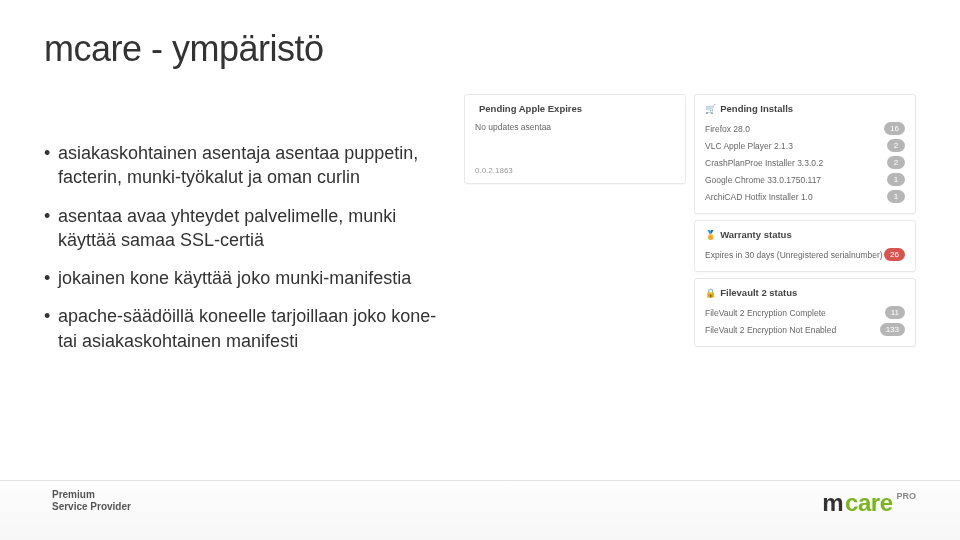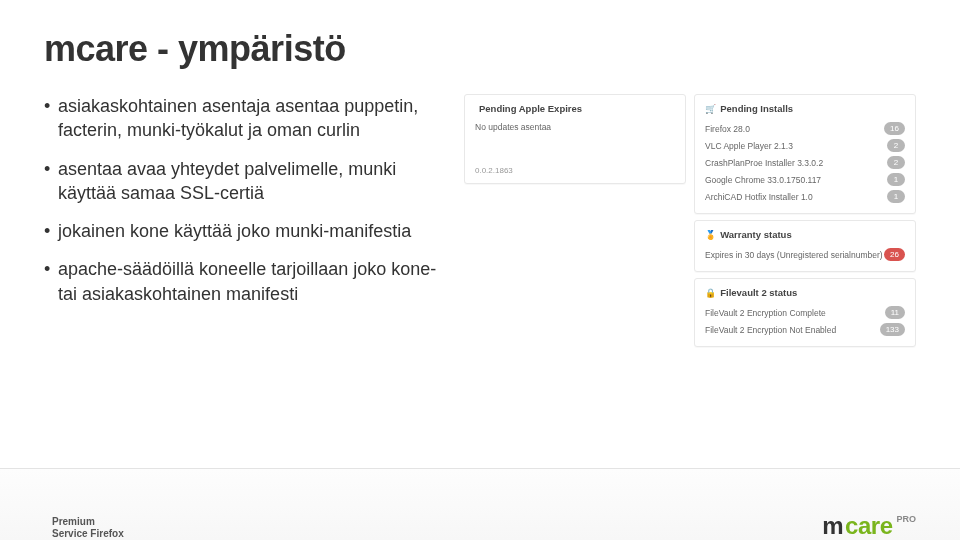"mcare - ympäristö" .title { font-weight: 700 -> 400 }
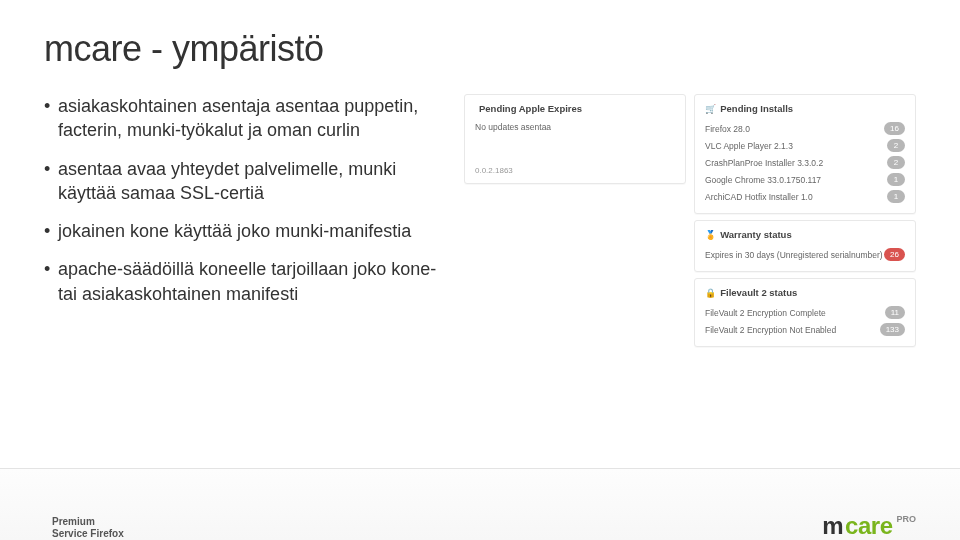"asiakaskohtainen asentaja asentaa" .bullets ul { margin-top: none -> 47px }
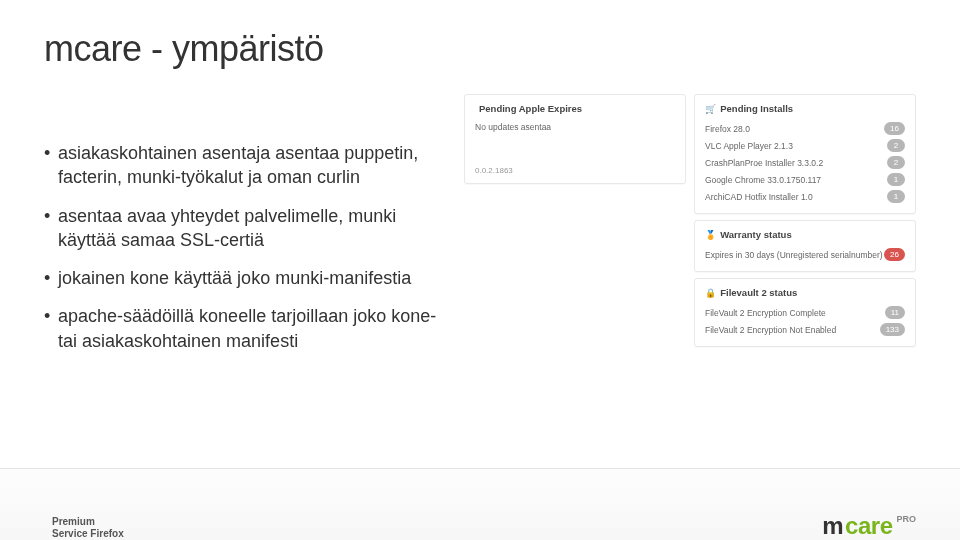"Premium" .footer { align-items: flex-end -> flex-start; height: 72px -> 60px; padding: 0 44px -> 8px 44px }
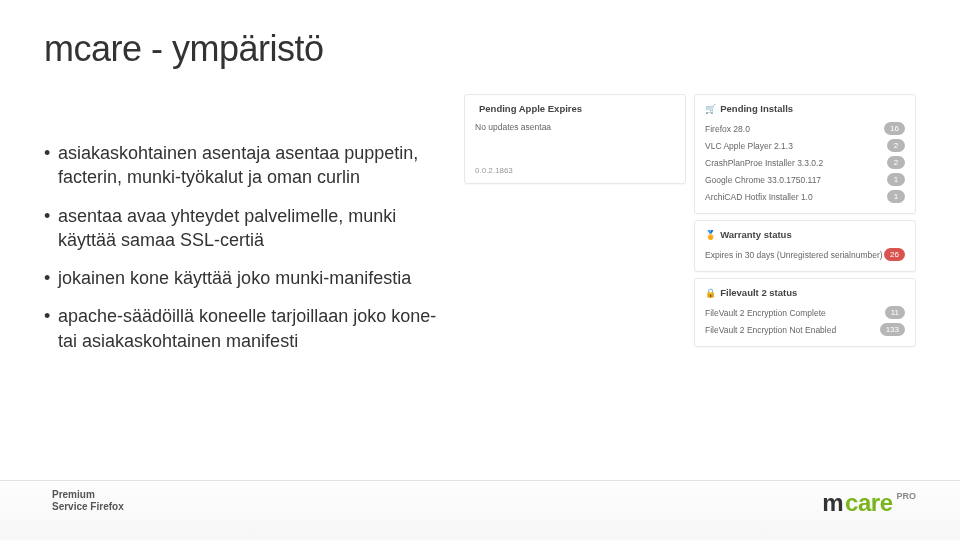"Service Firefox" div { text: Firefox -> Provider }
